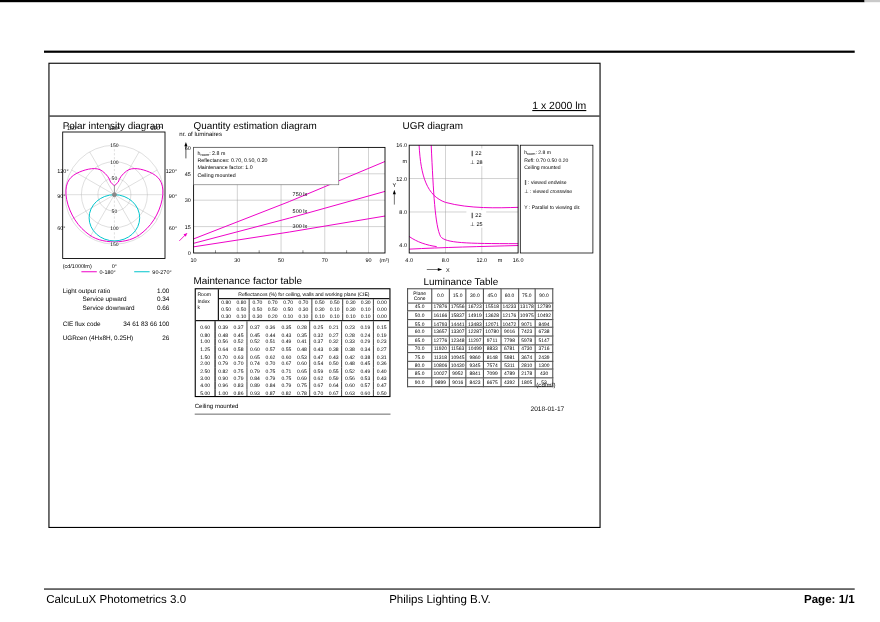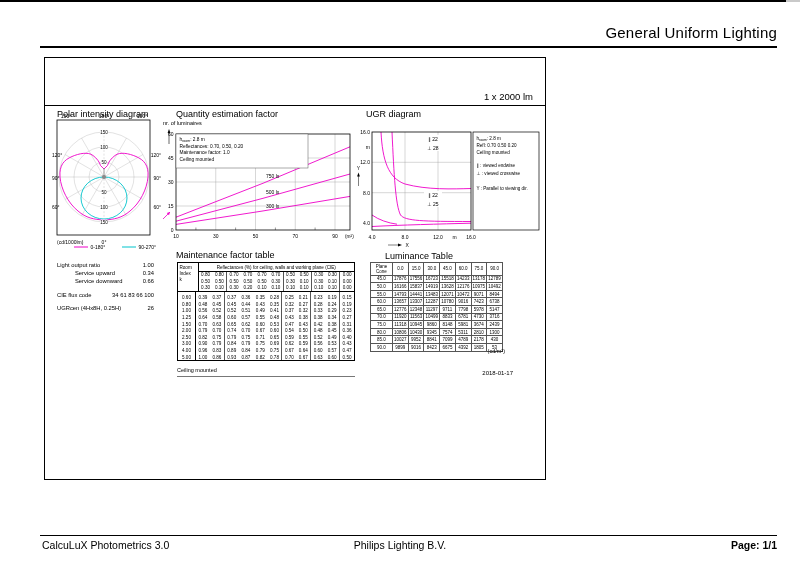"General Uniform Lighting" div.abs { html: <div>General Uniform Lighting</div> -> none }
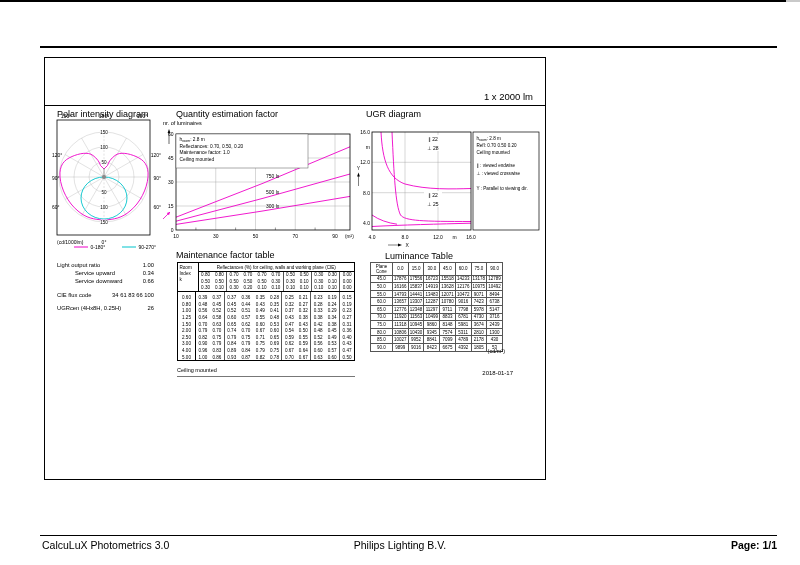"1 x 2000 lm" .lamp-config { text-decoration: none -> underline }
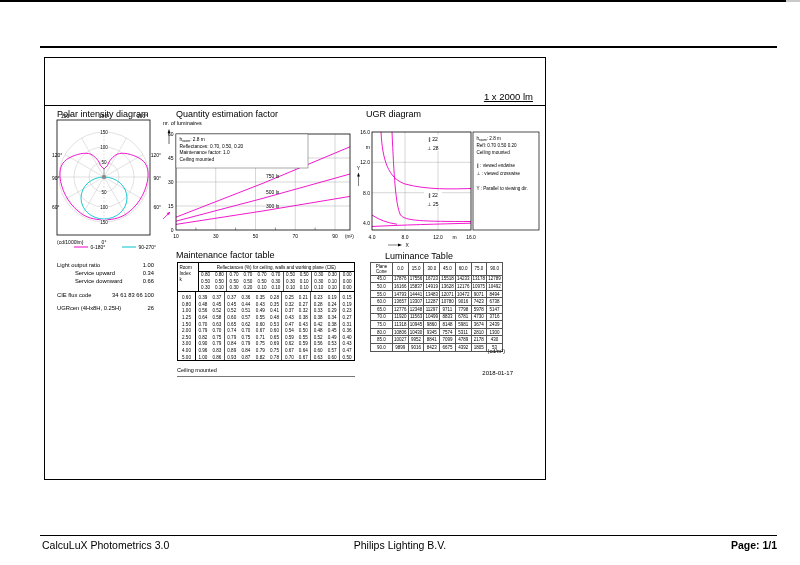"Quantity estimation factor" div.abs { text: factor -> diagram }
